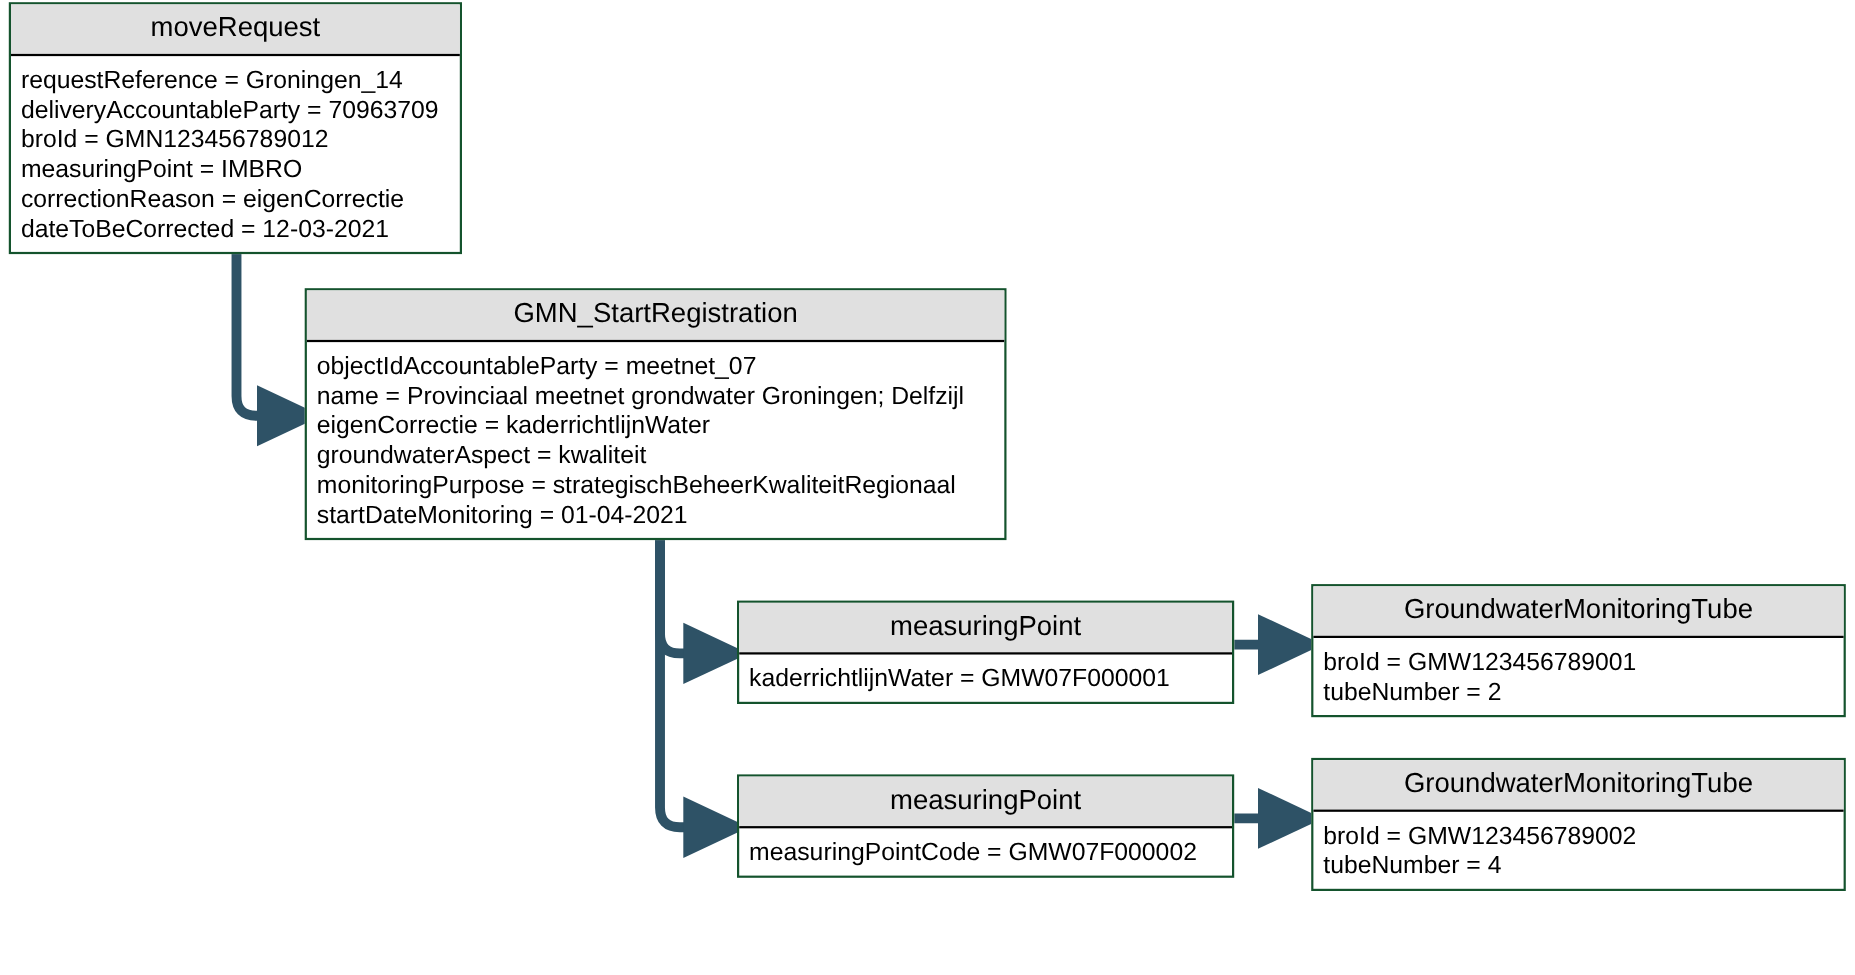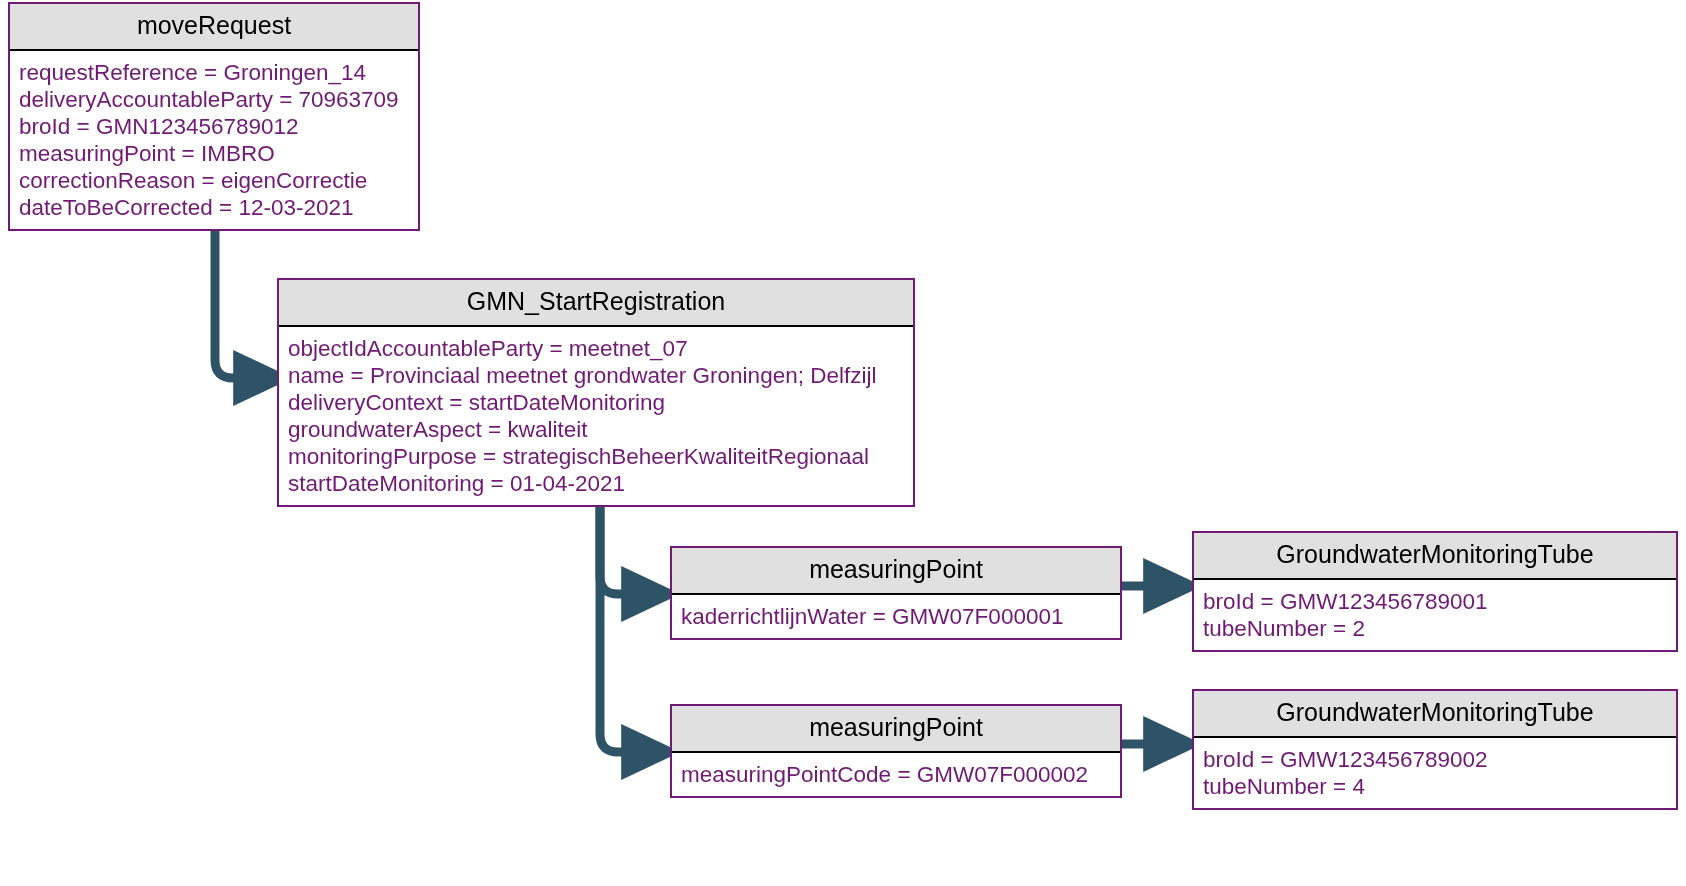"moveRequest" .uml-box { border: 2px solid #701a75 -> 2px solid #14532d }
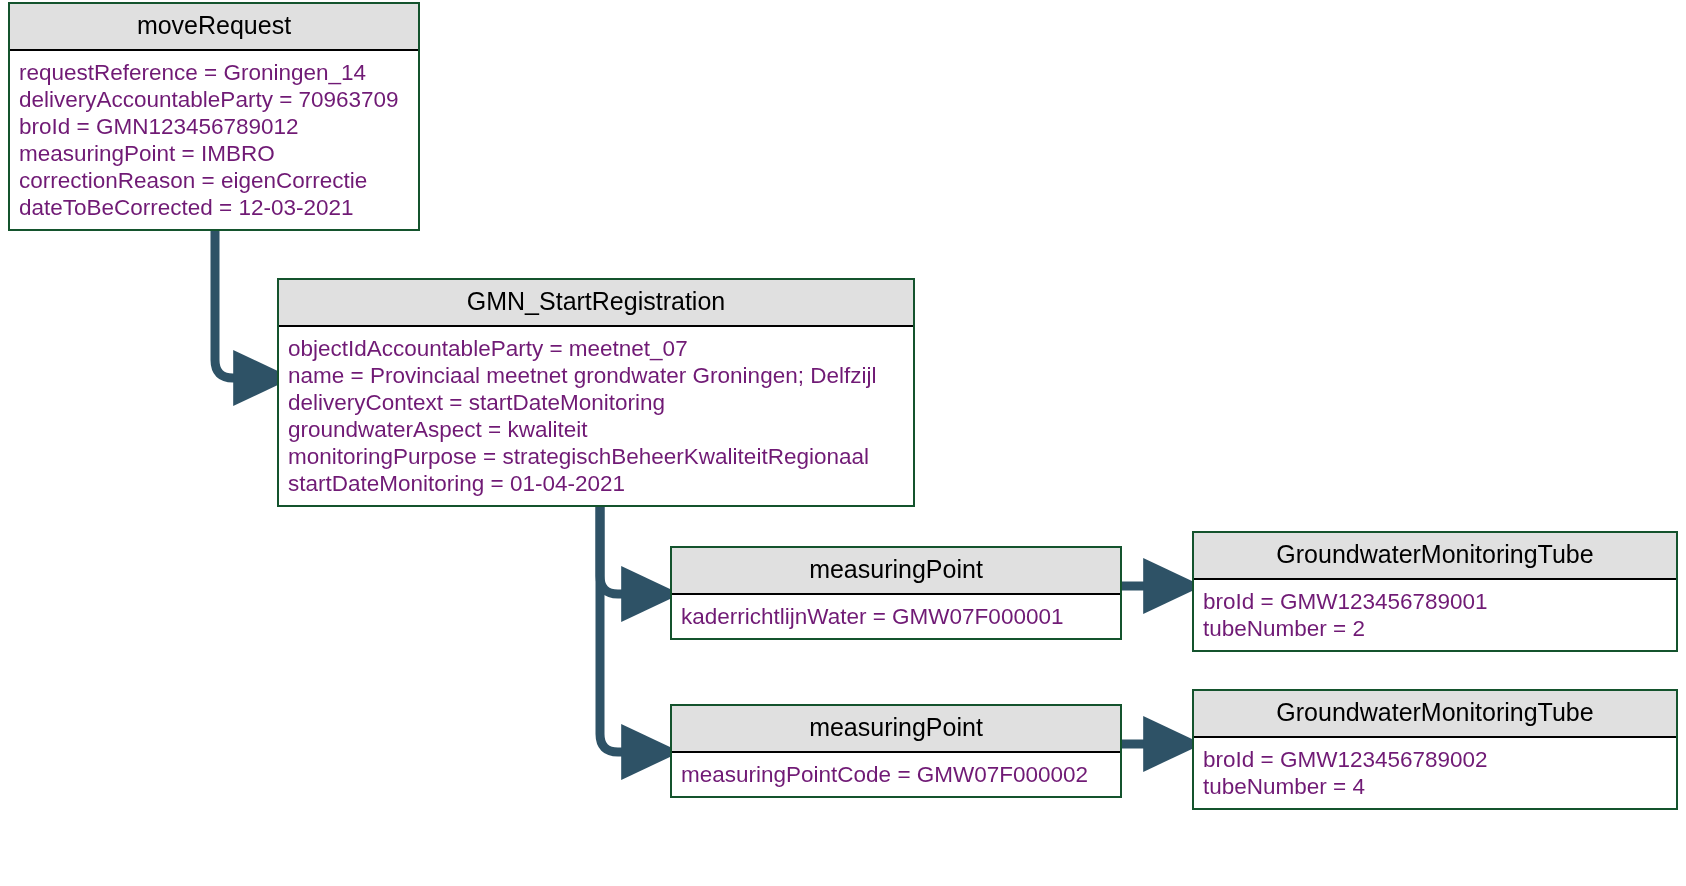"requestReference = Groningen_14" .uml-attr { color: #701a75 -> #000000 }
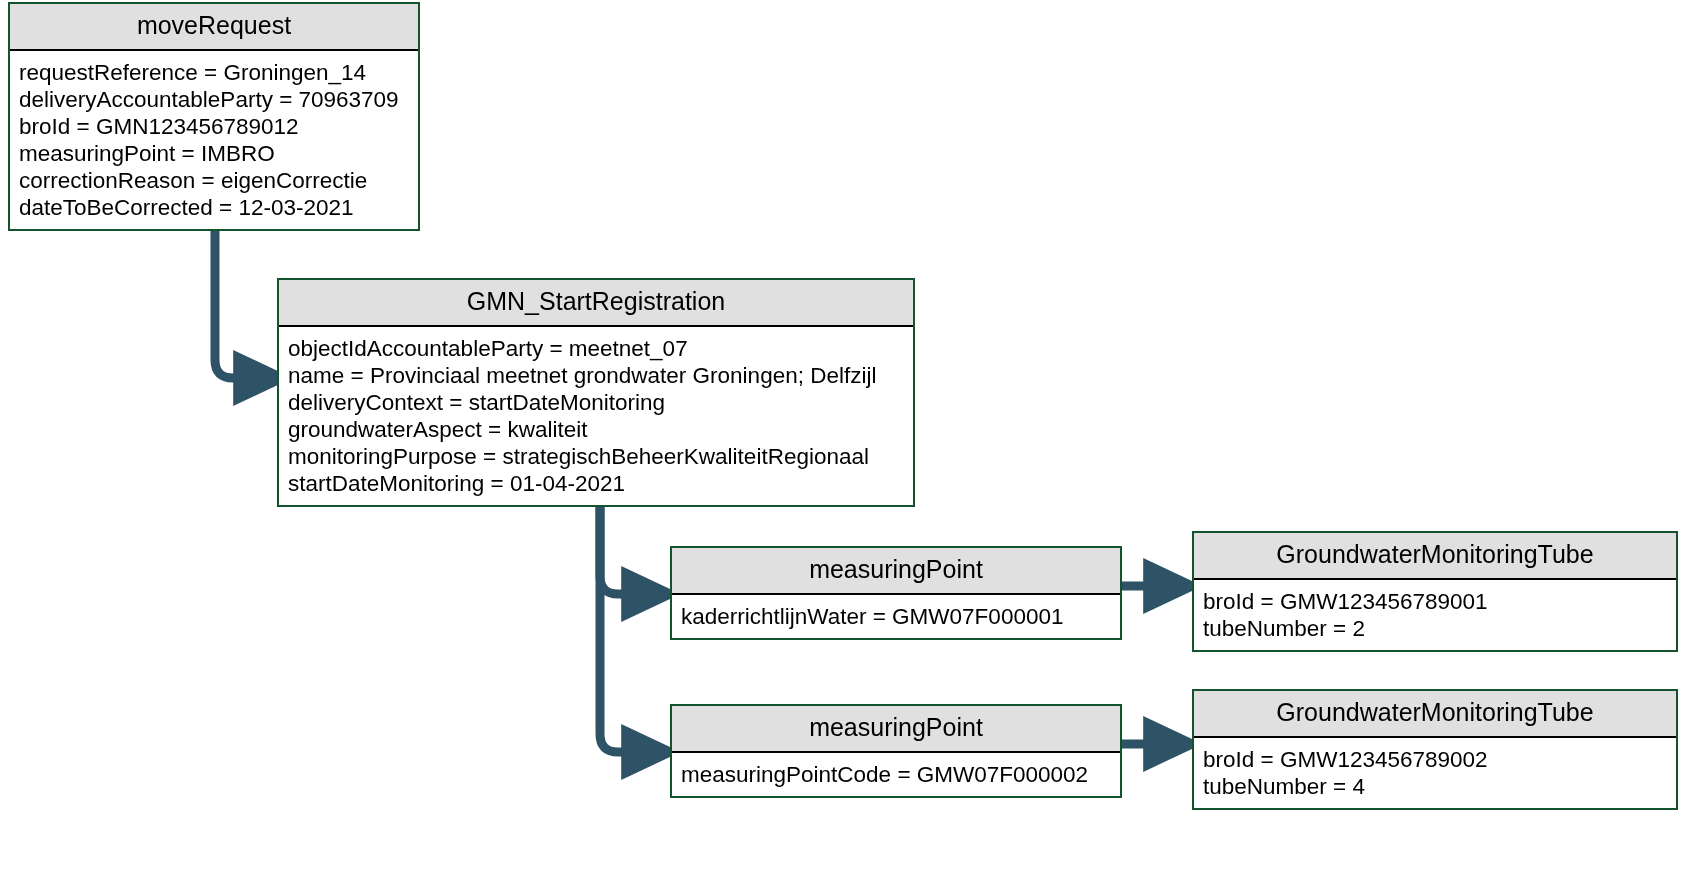"GMN_StartRegistration" div.uml-box { margin-top: 16px -> none }
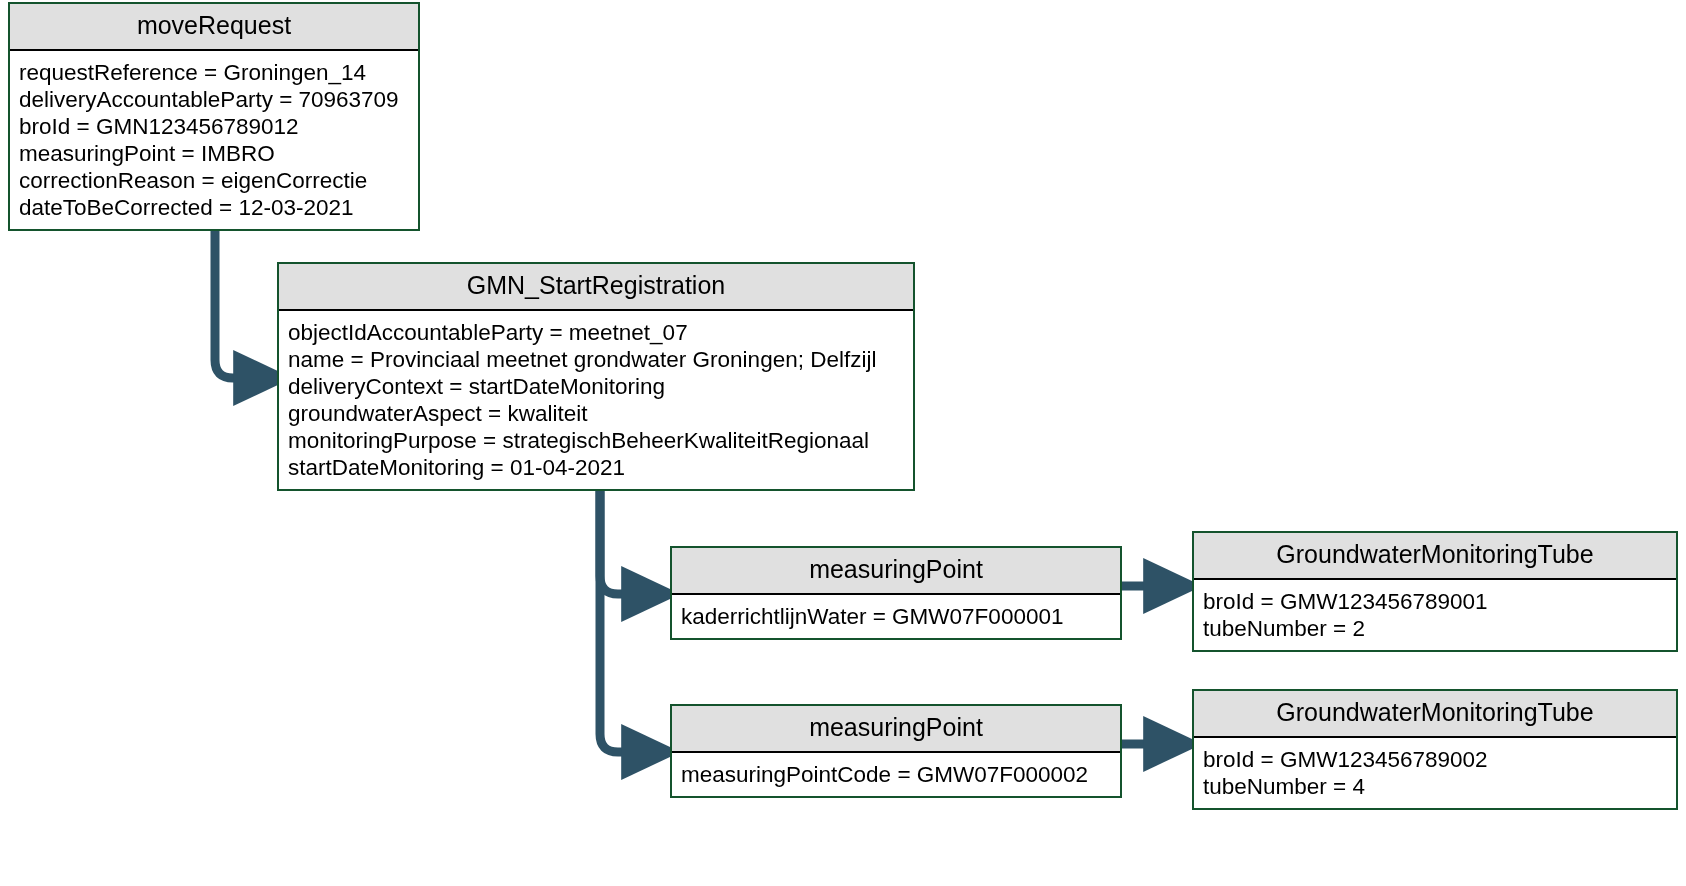"deliveryContext = startDateMonitoring" div.uml-attr { text: deliveryContext = startDateMonitoring -> eigenCorrectie = kaderrichtlijnWater }
